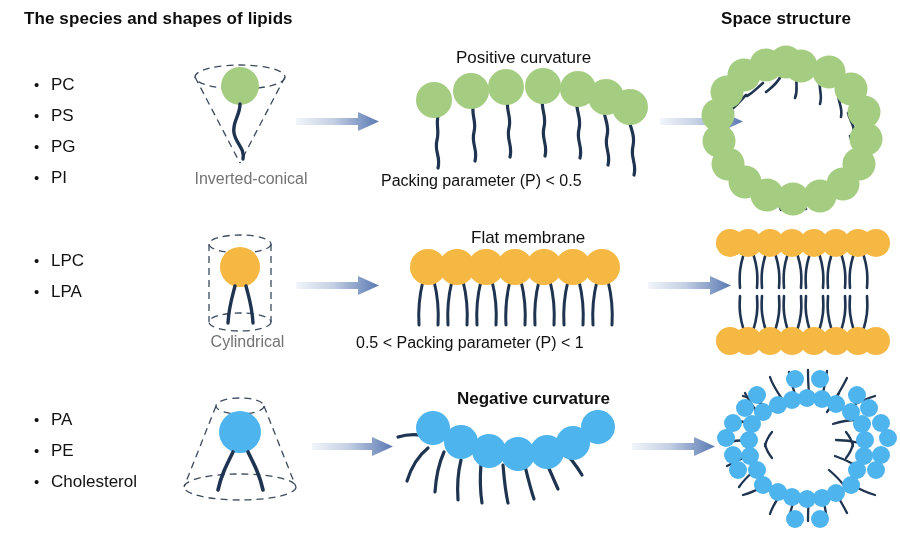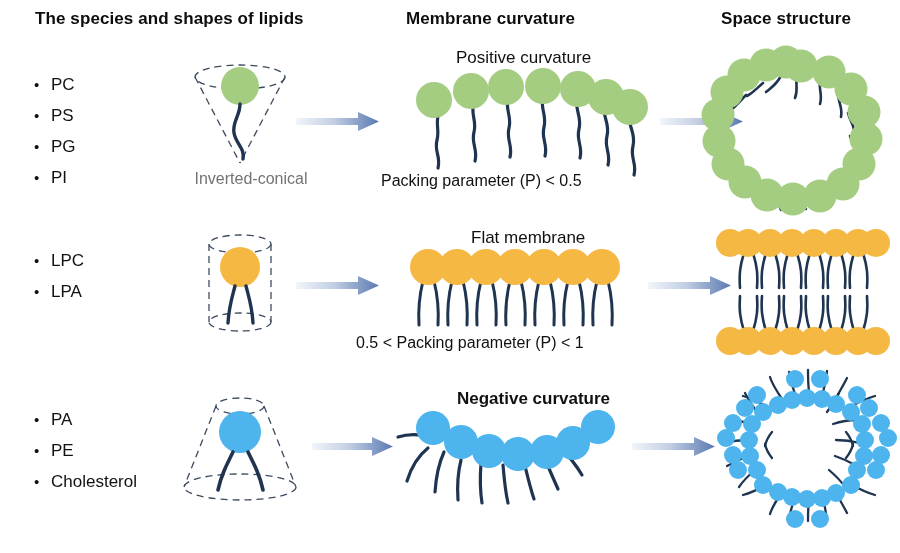"The species and shapes of" #hdr-species { margin-left: 11px -> none }
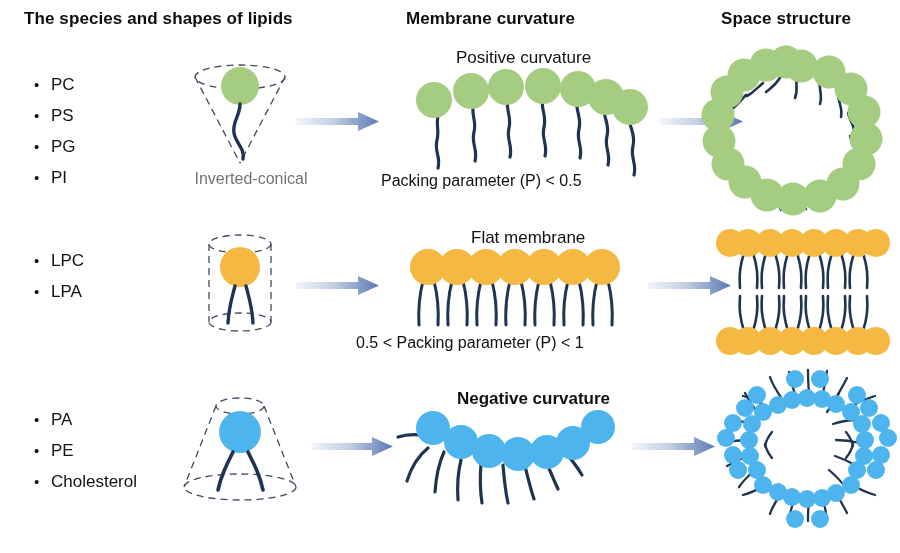"Membrane curvature" div.col-header { html: <div>Membrane curvature</div> -> none }
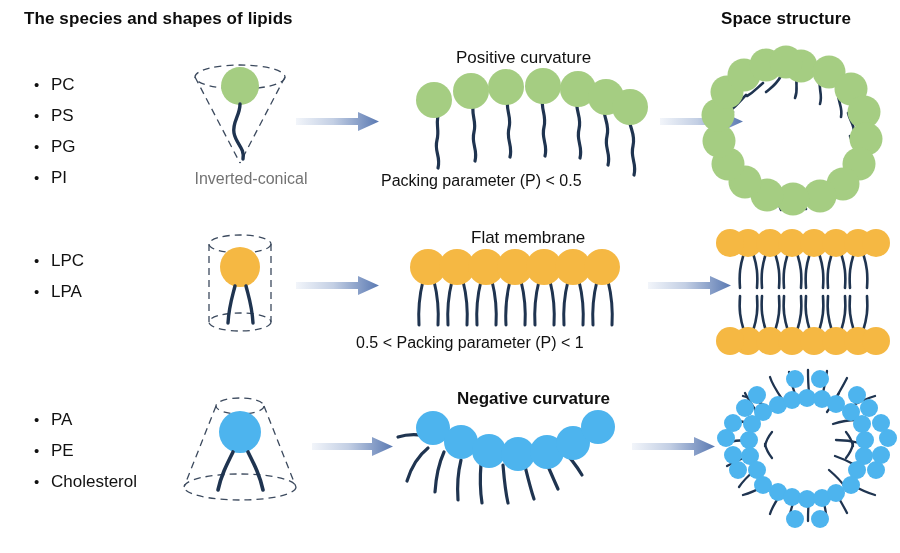"Cylindrical" div.shape-label { html: none -> <div>Cylindrical</div> }
